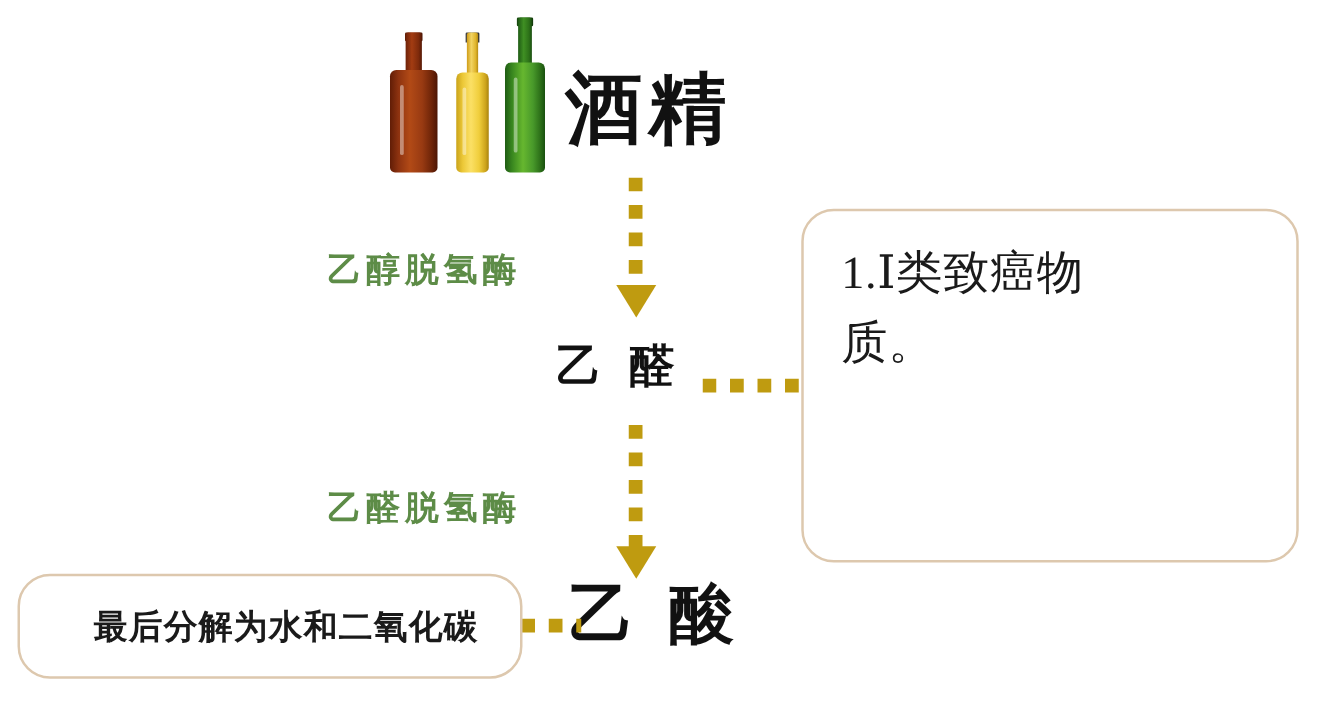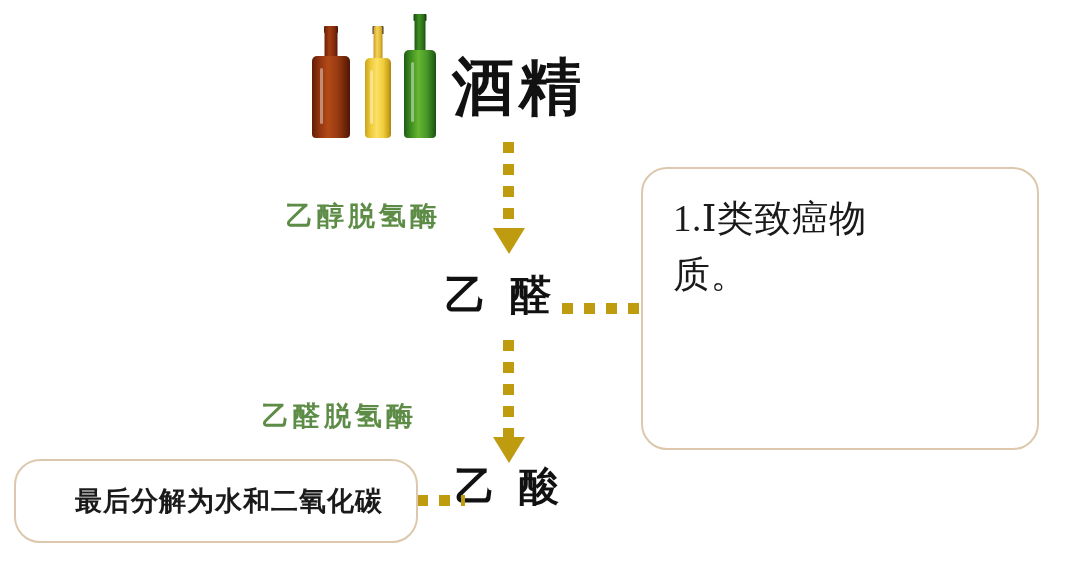"乙醇脱氢酶" #enzyme-adh { margin-left: 24px -> none }
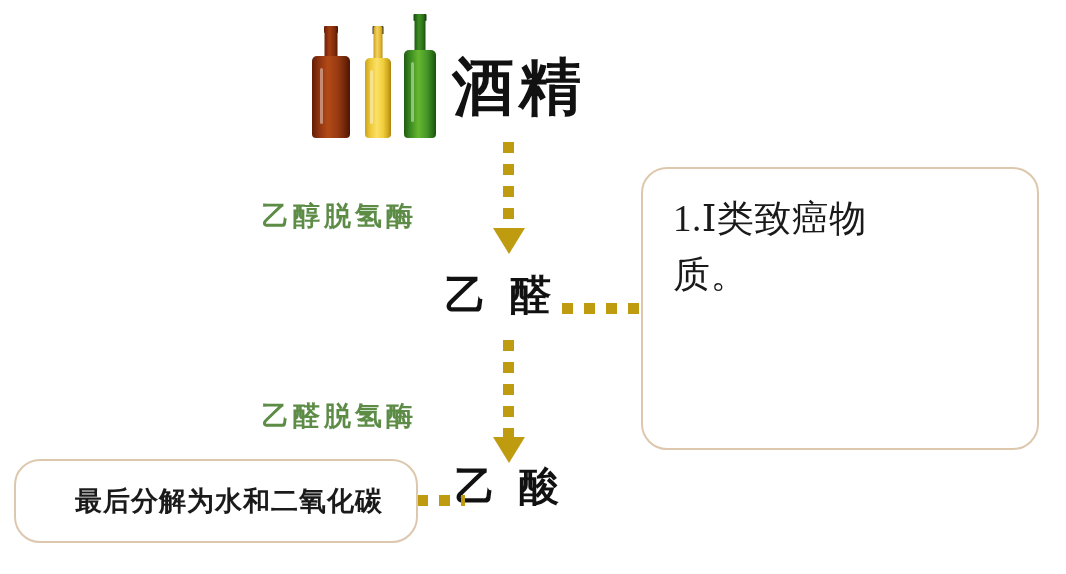"乙 醛" #node-acetaldehyde { font-size: 41px -> 36px }
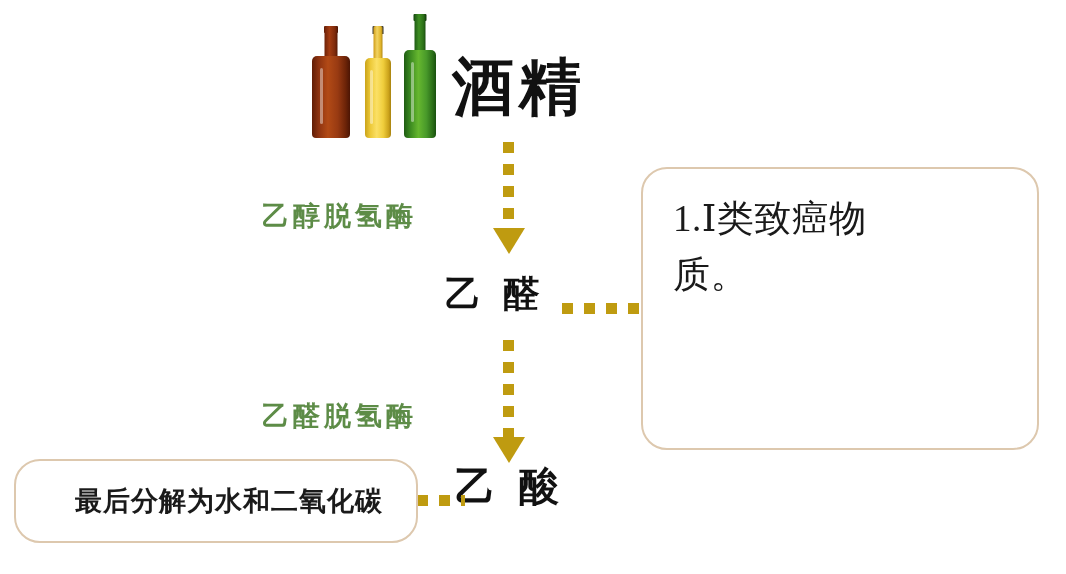"乙醛脱氢酶" #enzyme-aldh { margin-top: 10px -> none }
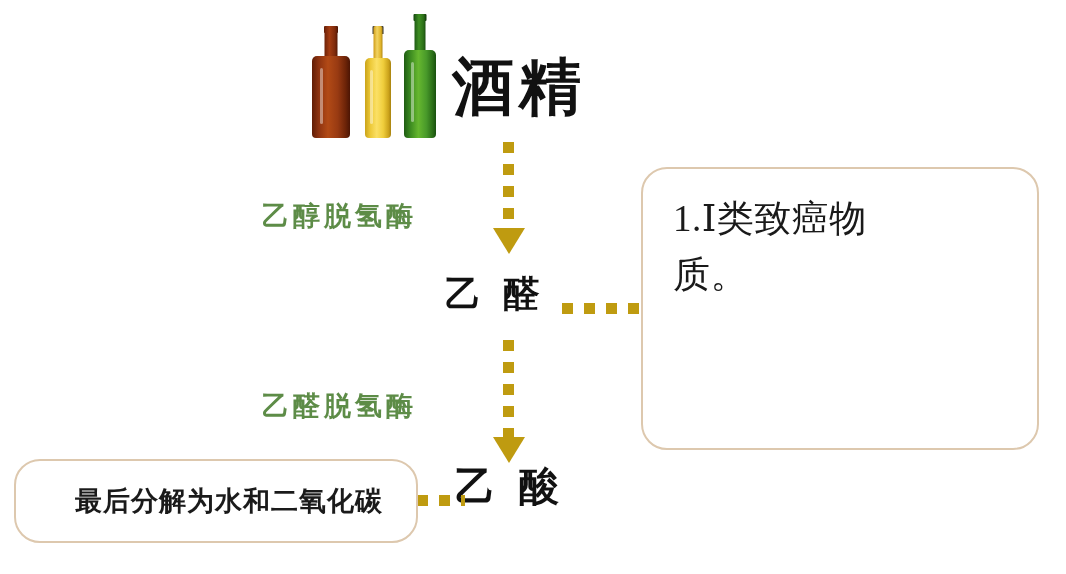"乙 酸" #node-acetic { font-size: 40px -> 52px }
